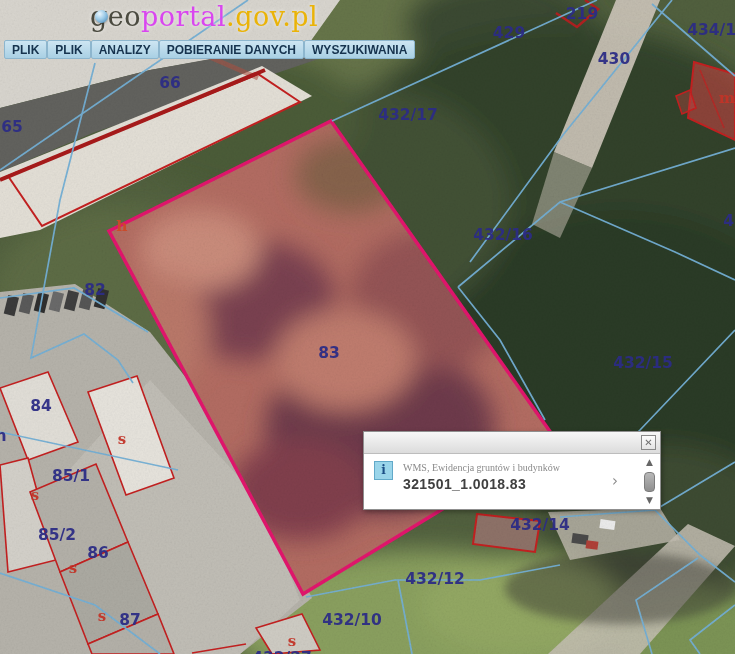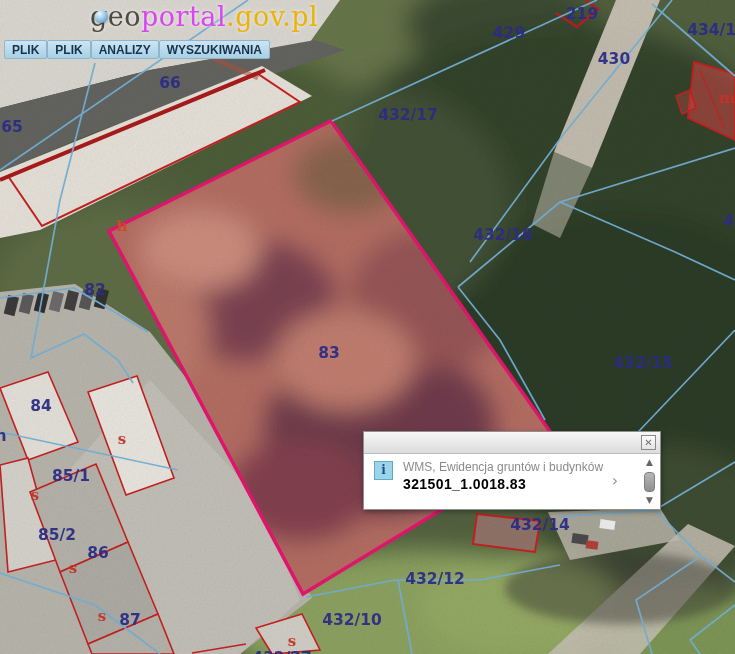"POBIERANIE DANYCH" button { html: none -> <button>POBIERANIE DANYCH</button> }
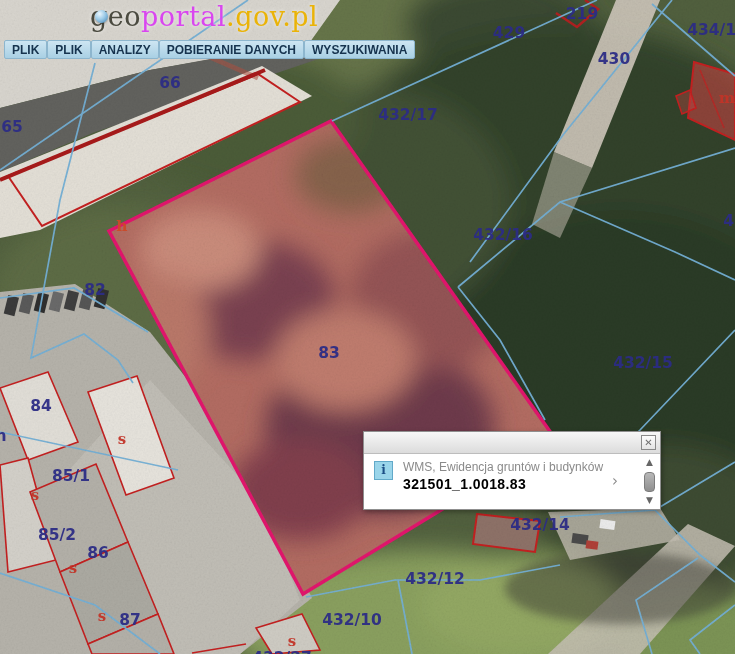"WMS, Ewidencja gruntów i budynków" .popup .l1 { font-family: none -> Liberation Serif, serif; font-size: 12px -> 10px }
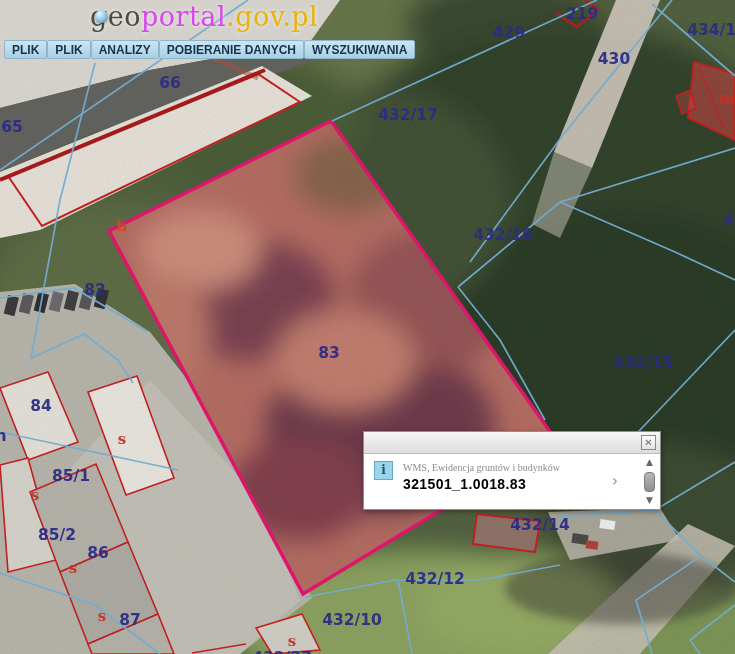"321501_1.0018.83" .popup .l2 { color: #000000 -> #404040 }
